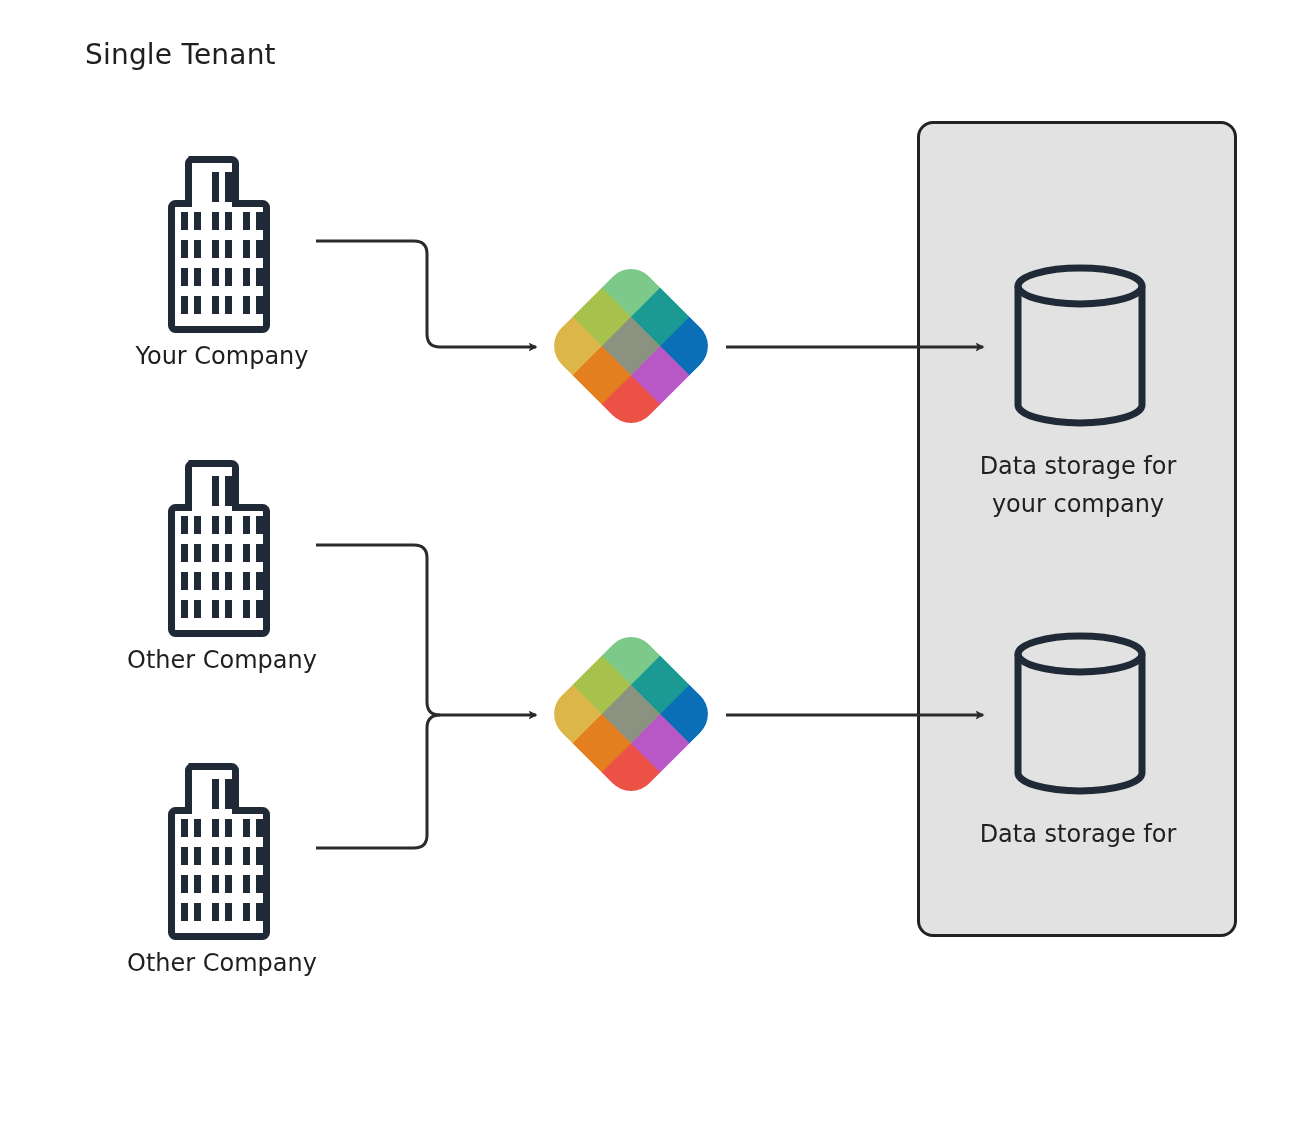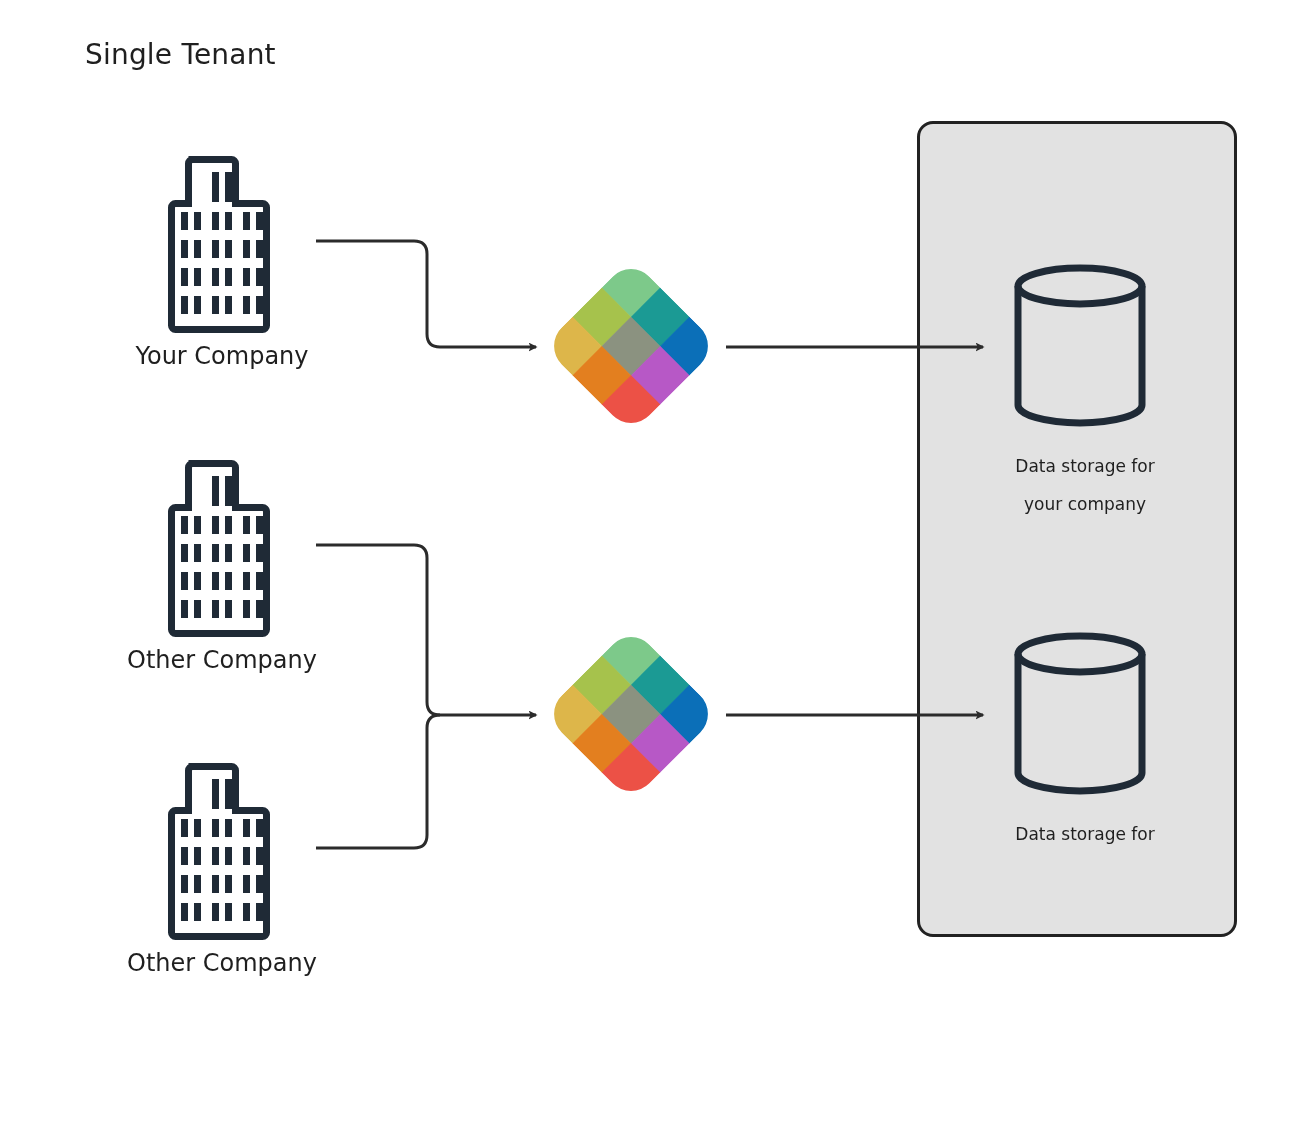"Data storage for" .storage-label { font-size: 17px -> 24px; padding-left: 7px -> none }
